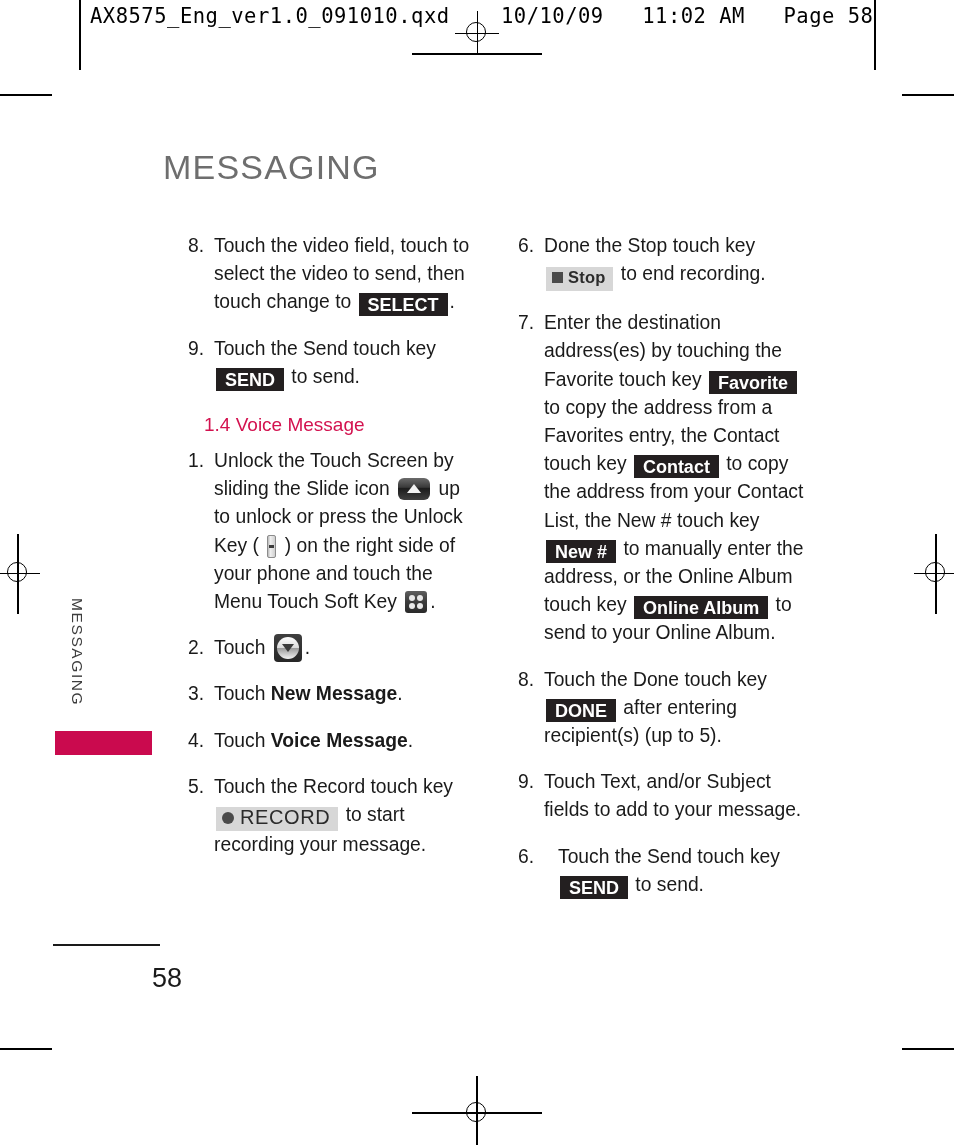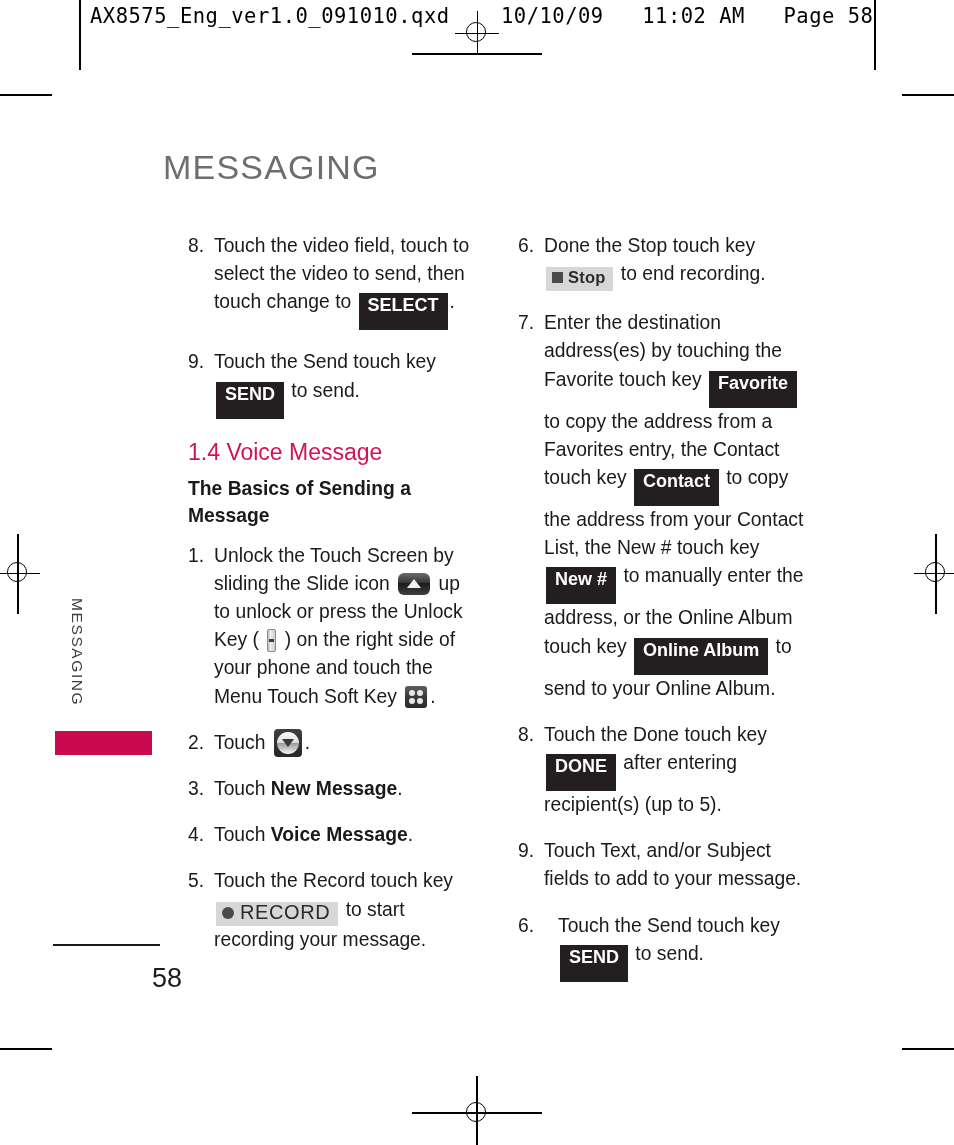"SELECT" .chip { padding: 2px 9px 14px 9px -> 2px 9px 0 9px }
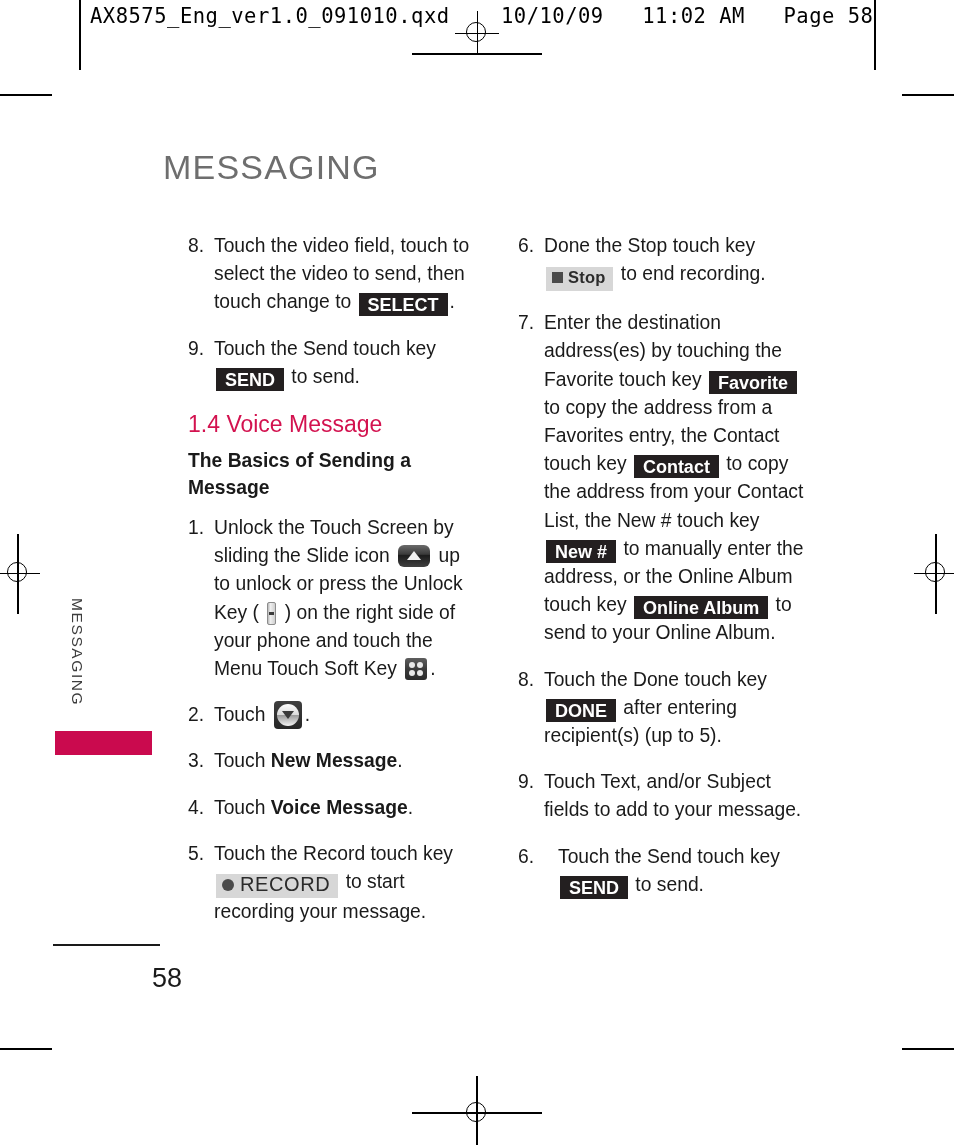"1.4 Voice Message" .hsub { font-size: 23px -> 19px; margin: 11px 0 7px 0 -> 11px 0 7px 16px }
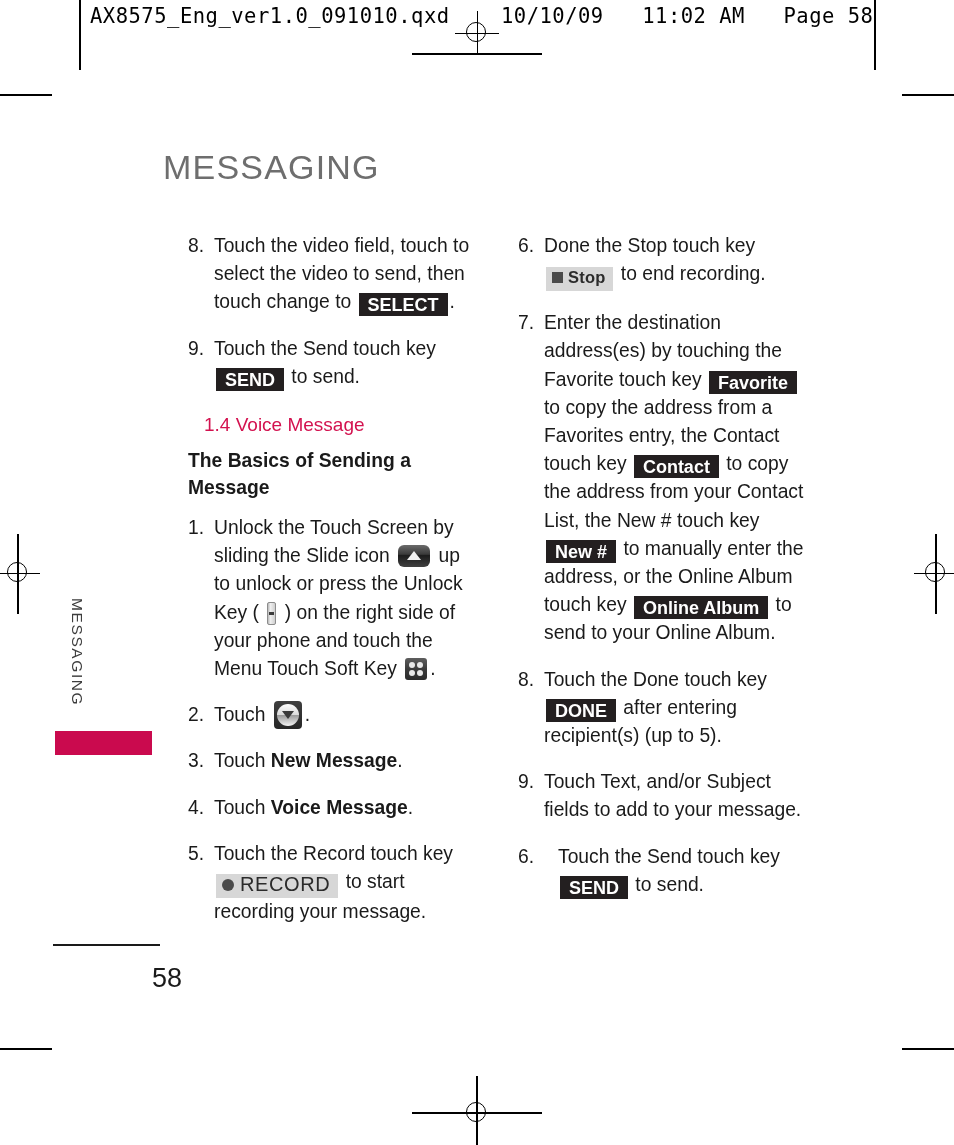"The Basics of Sending a" div.hsub2 { html: <div>The Basics of Sending a Message</div> -> none }
